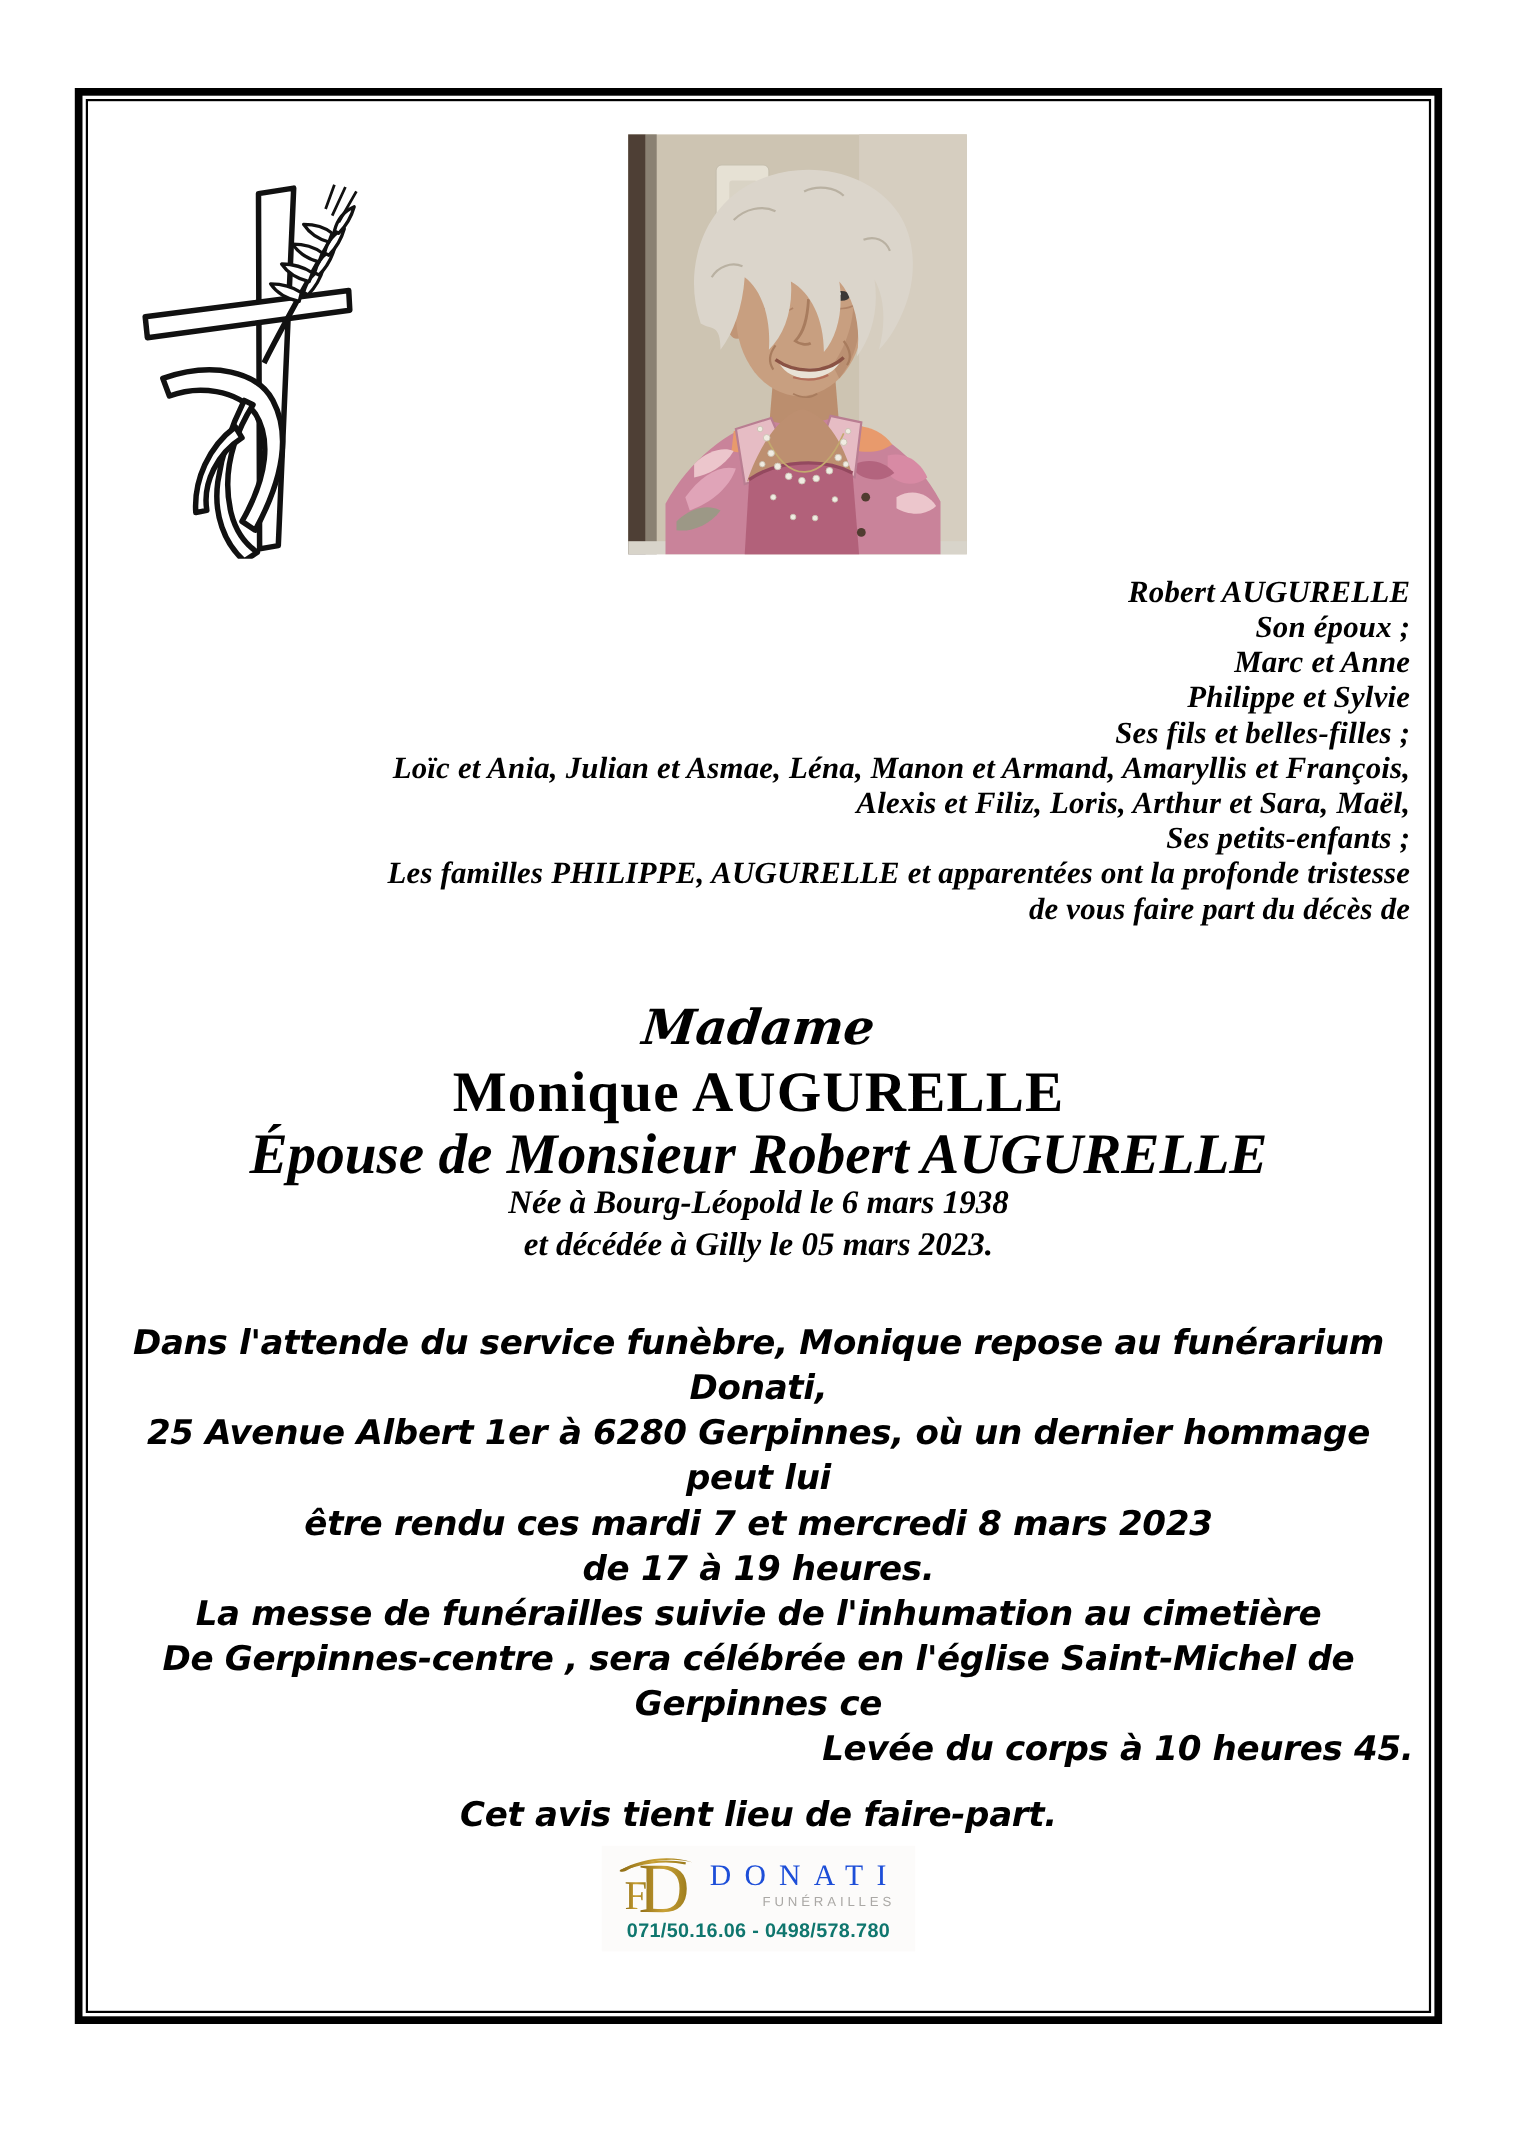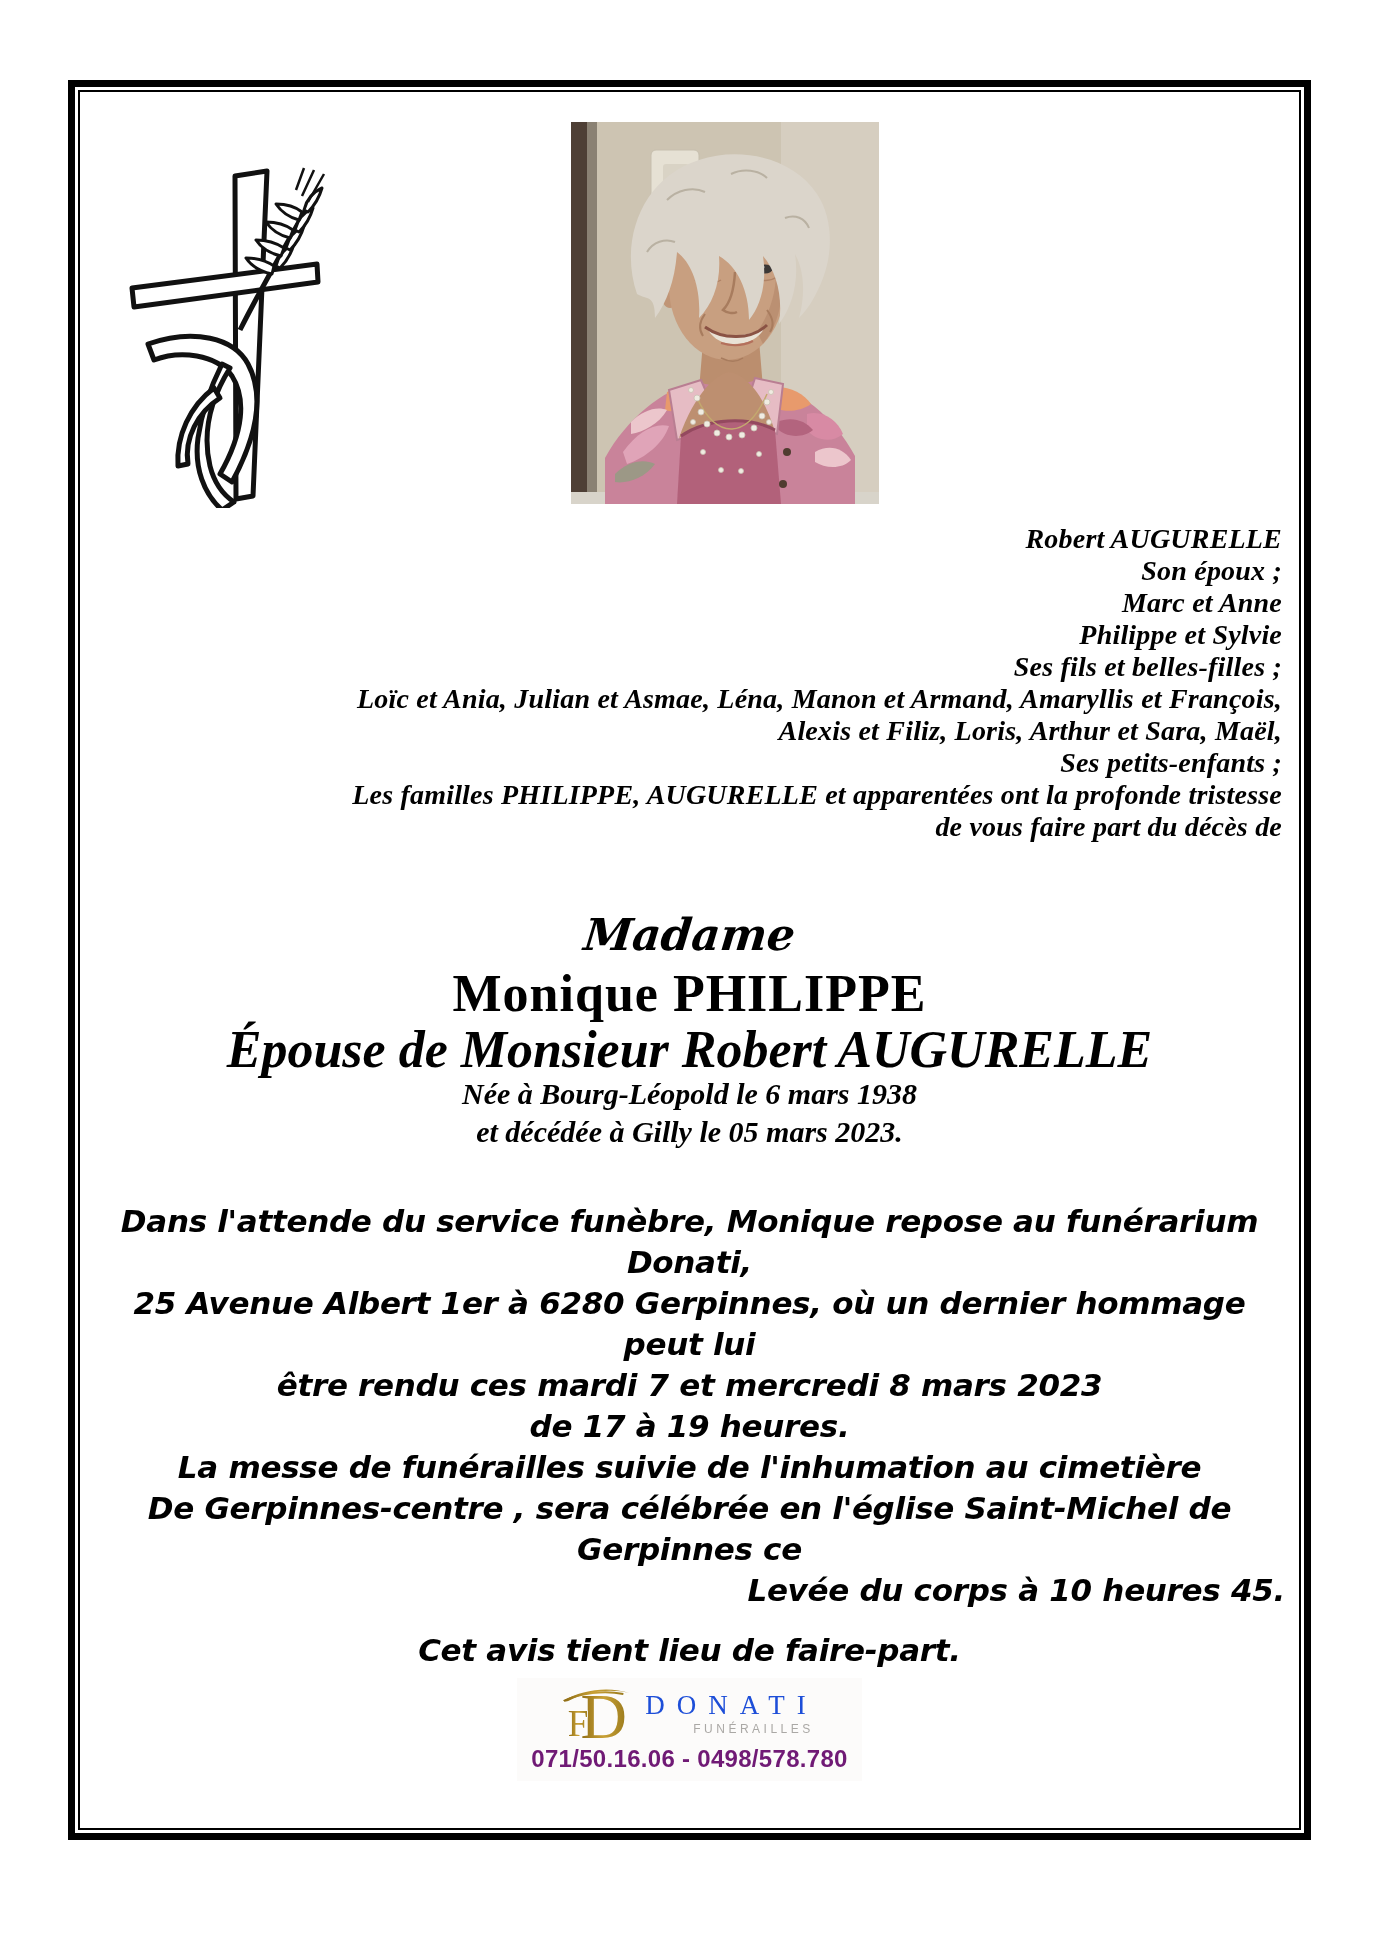"Monique PHILIPPE" div.big-name { text: PHILIPPE -> AUGURELLE }
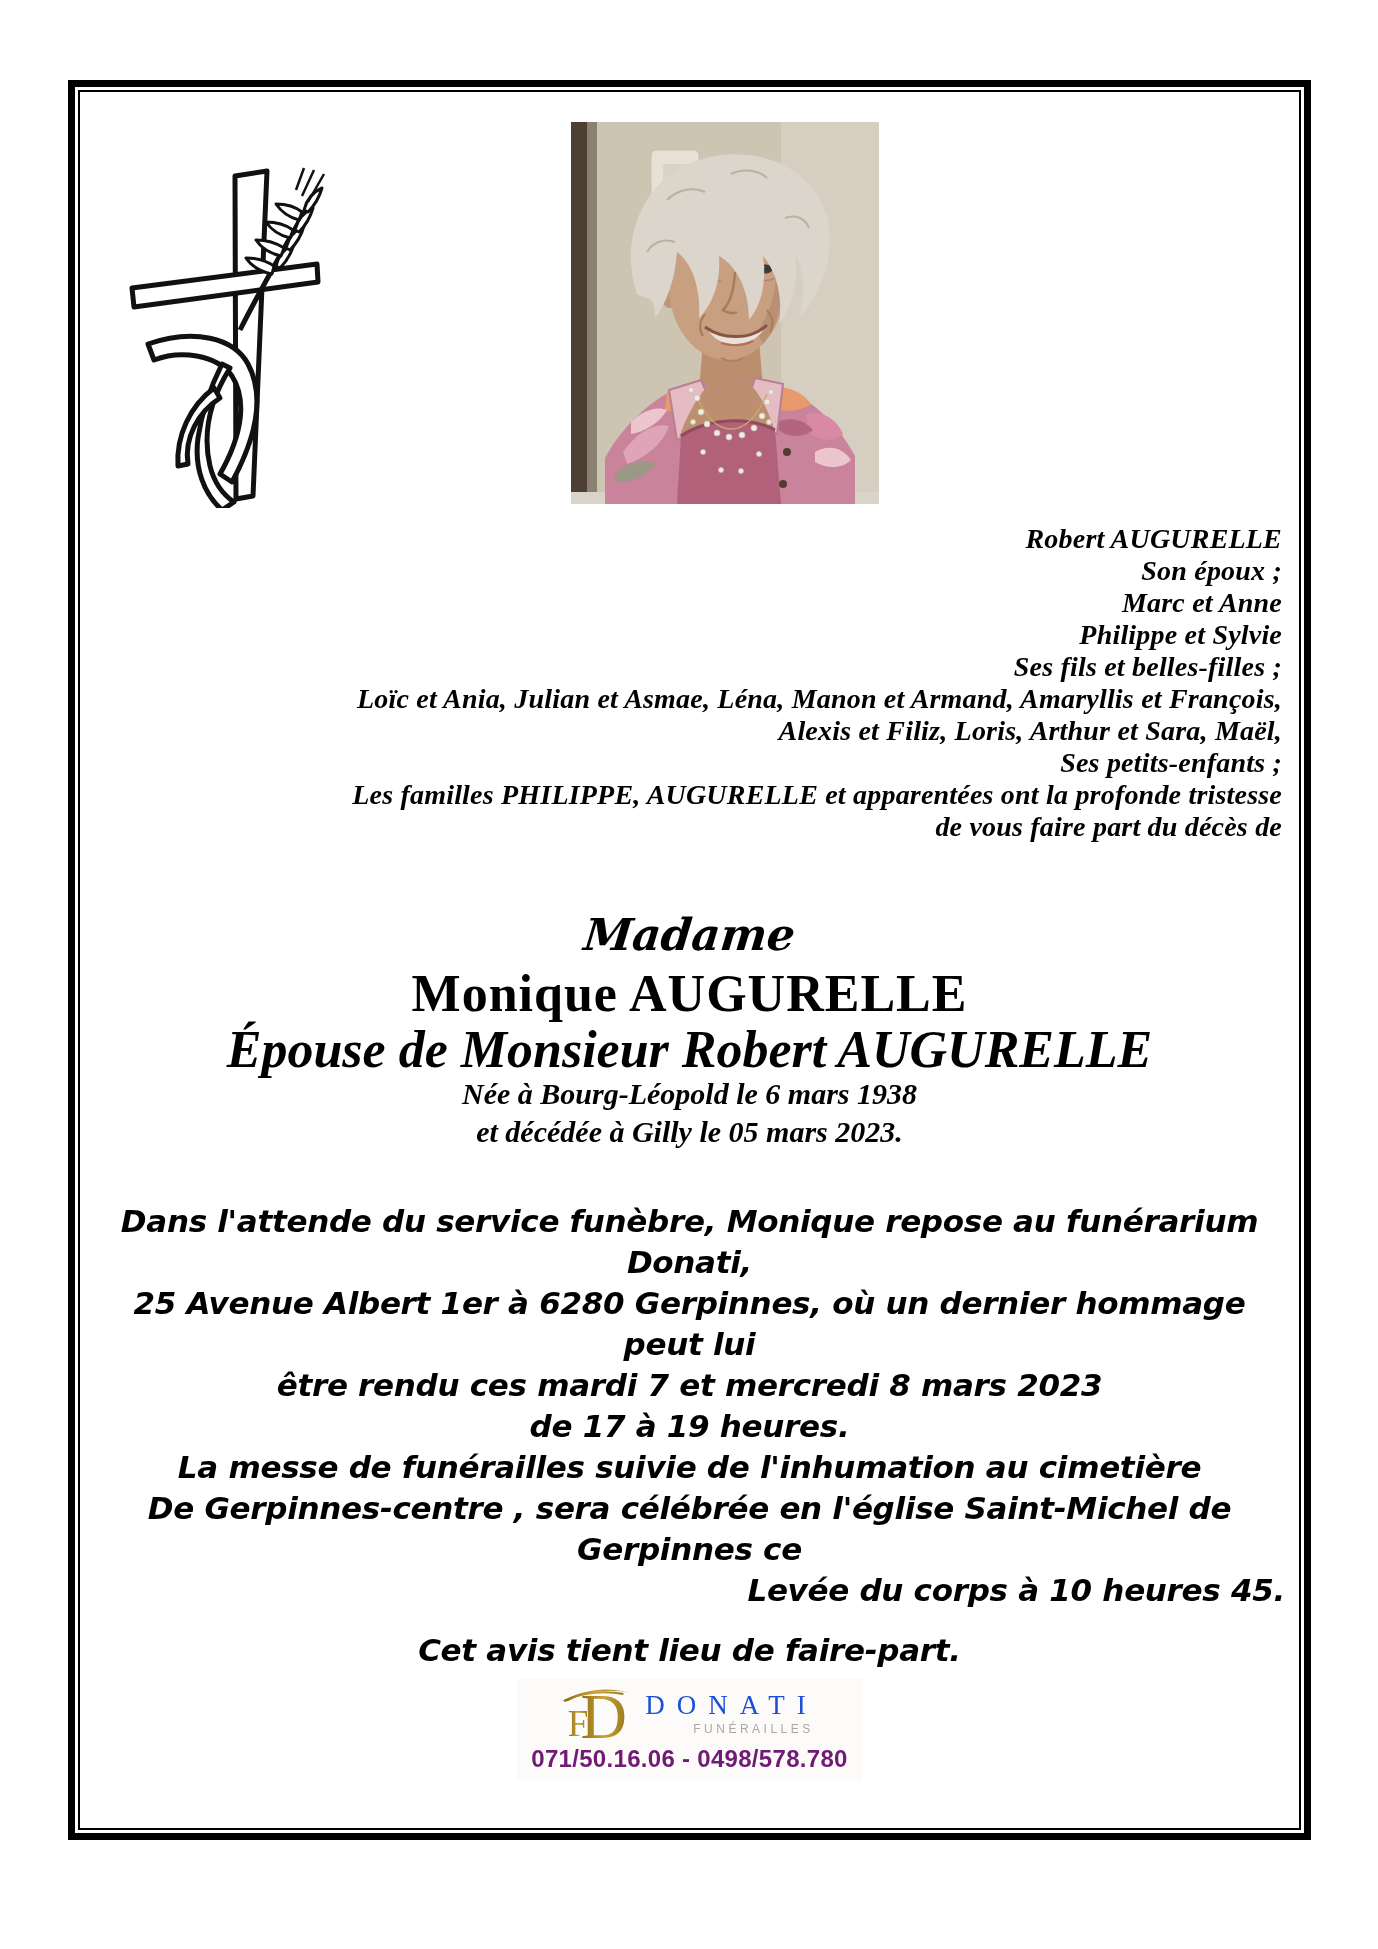"071/50.16.06 - 0498/578.780" .brand-phone { color: #701a75 -> #0f766e; font-size: 24px -> 18px }
